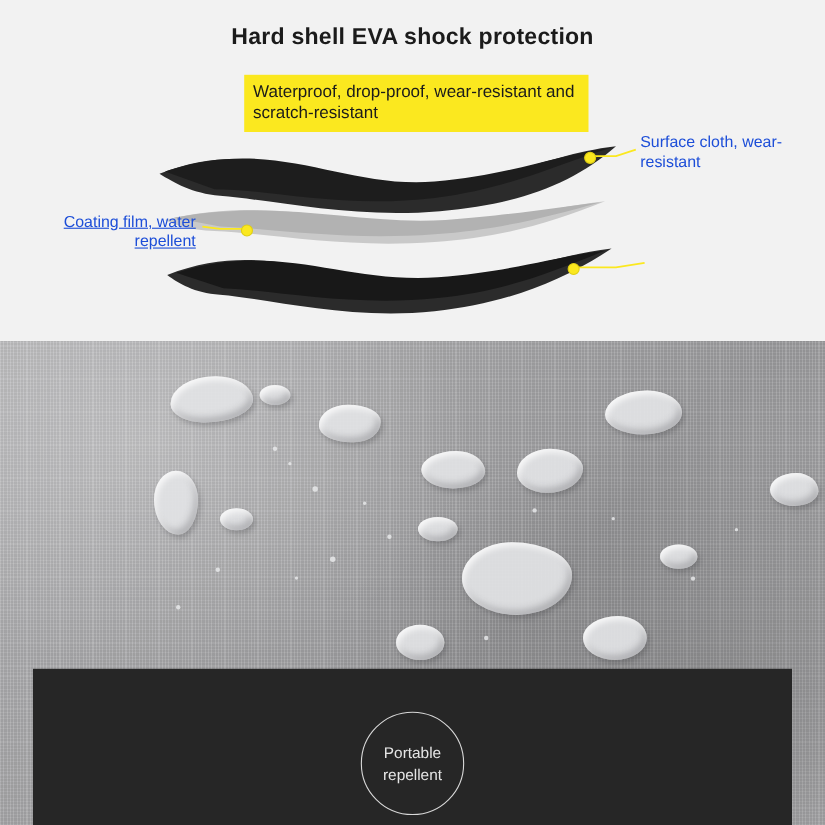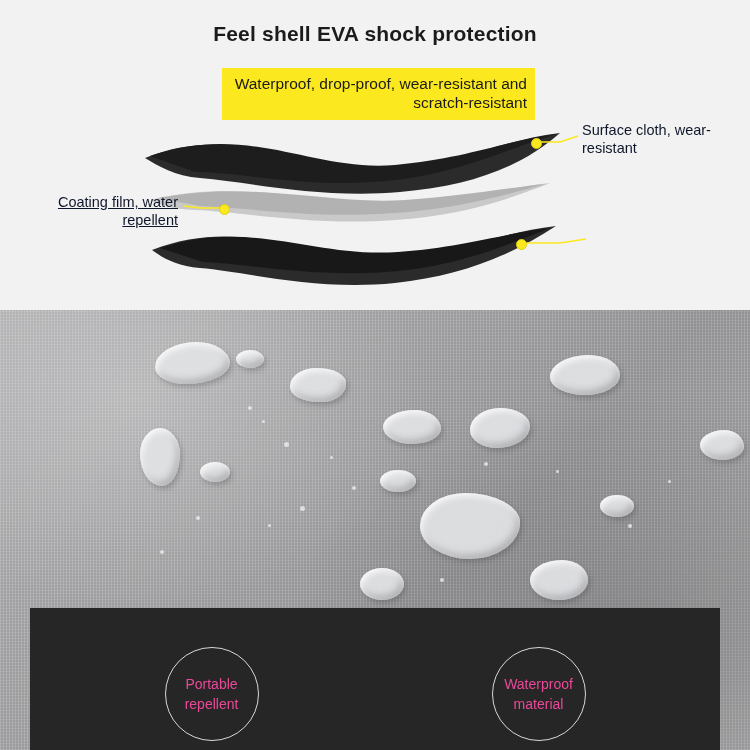"Feel shell EVA shock protection" div.top-title { text: Feel -> Hard }
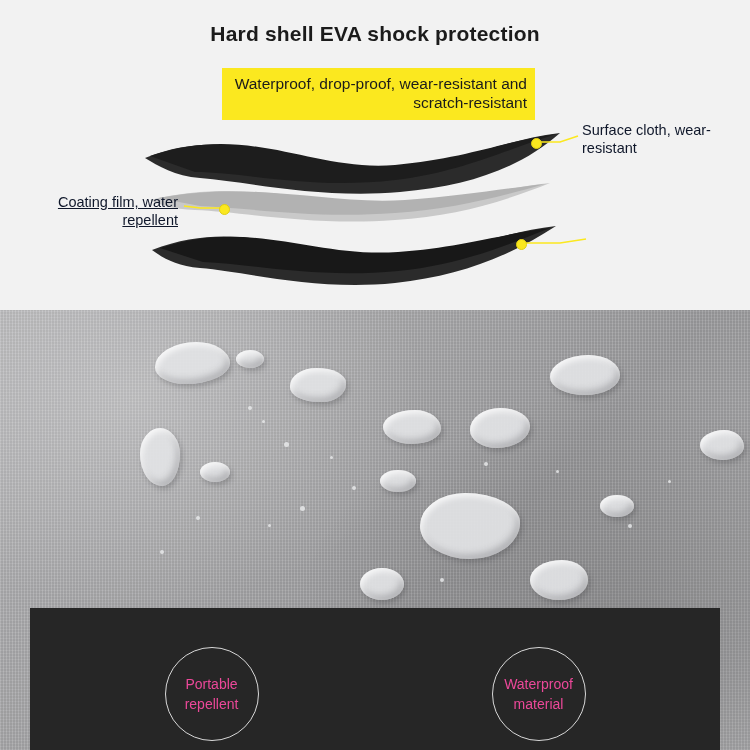"Waterproof, drop-proof, wear-resistant" .highlight-box { text-align: right -> left }
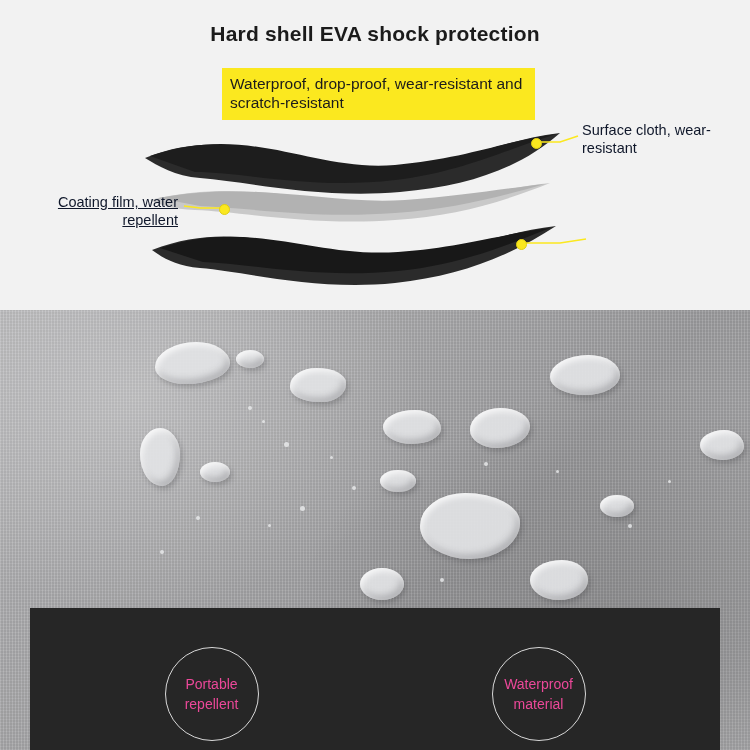"Surface cloth, wear-resistant" .callout { color: #0f172a -> #1d4ed8 }
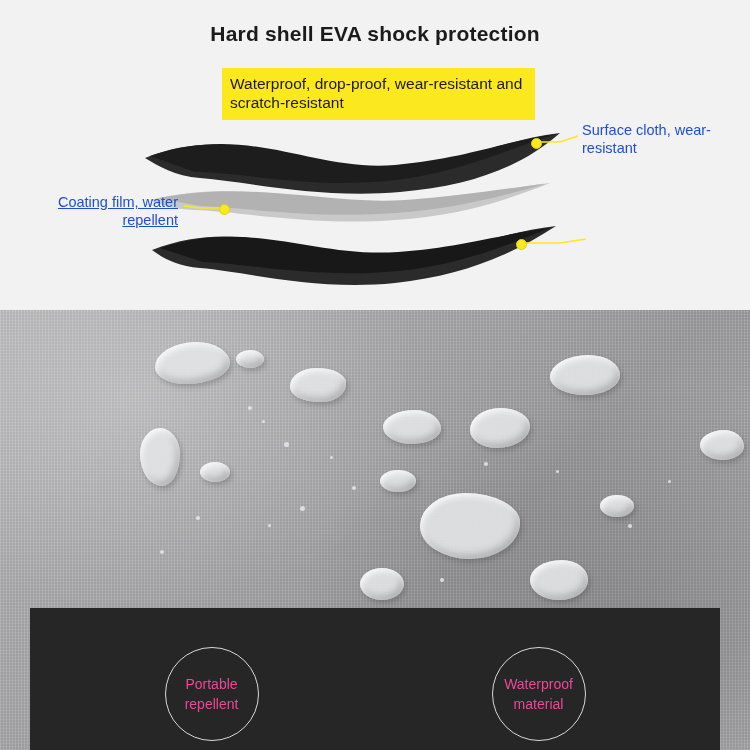"Portable" .circle { color: #ec4899 -> #e5e5e5 }
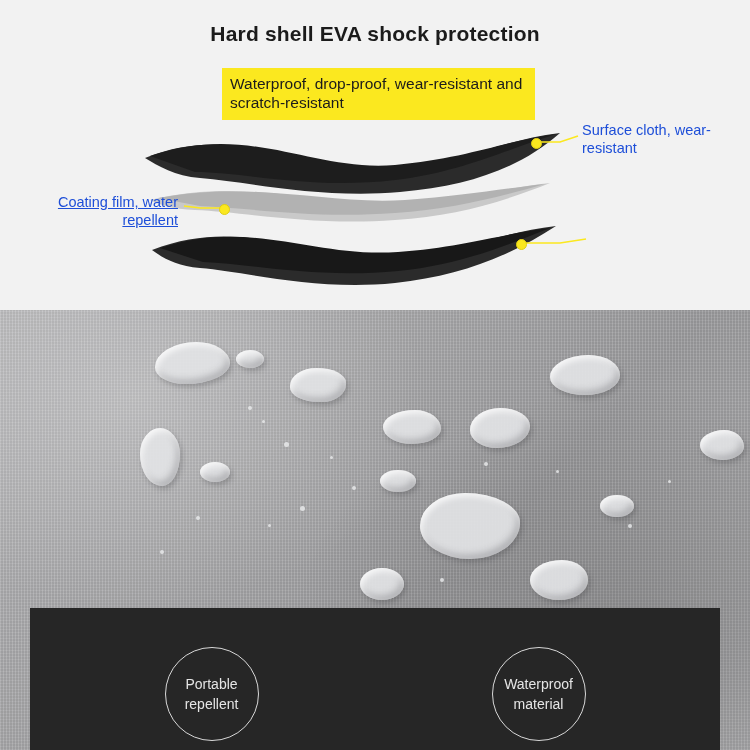"Waterproof" div.circle { html: <div> <span>Waterproof</span> <span>material</span> </div> -> none }
